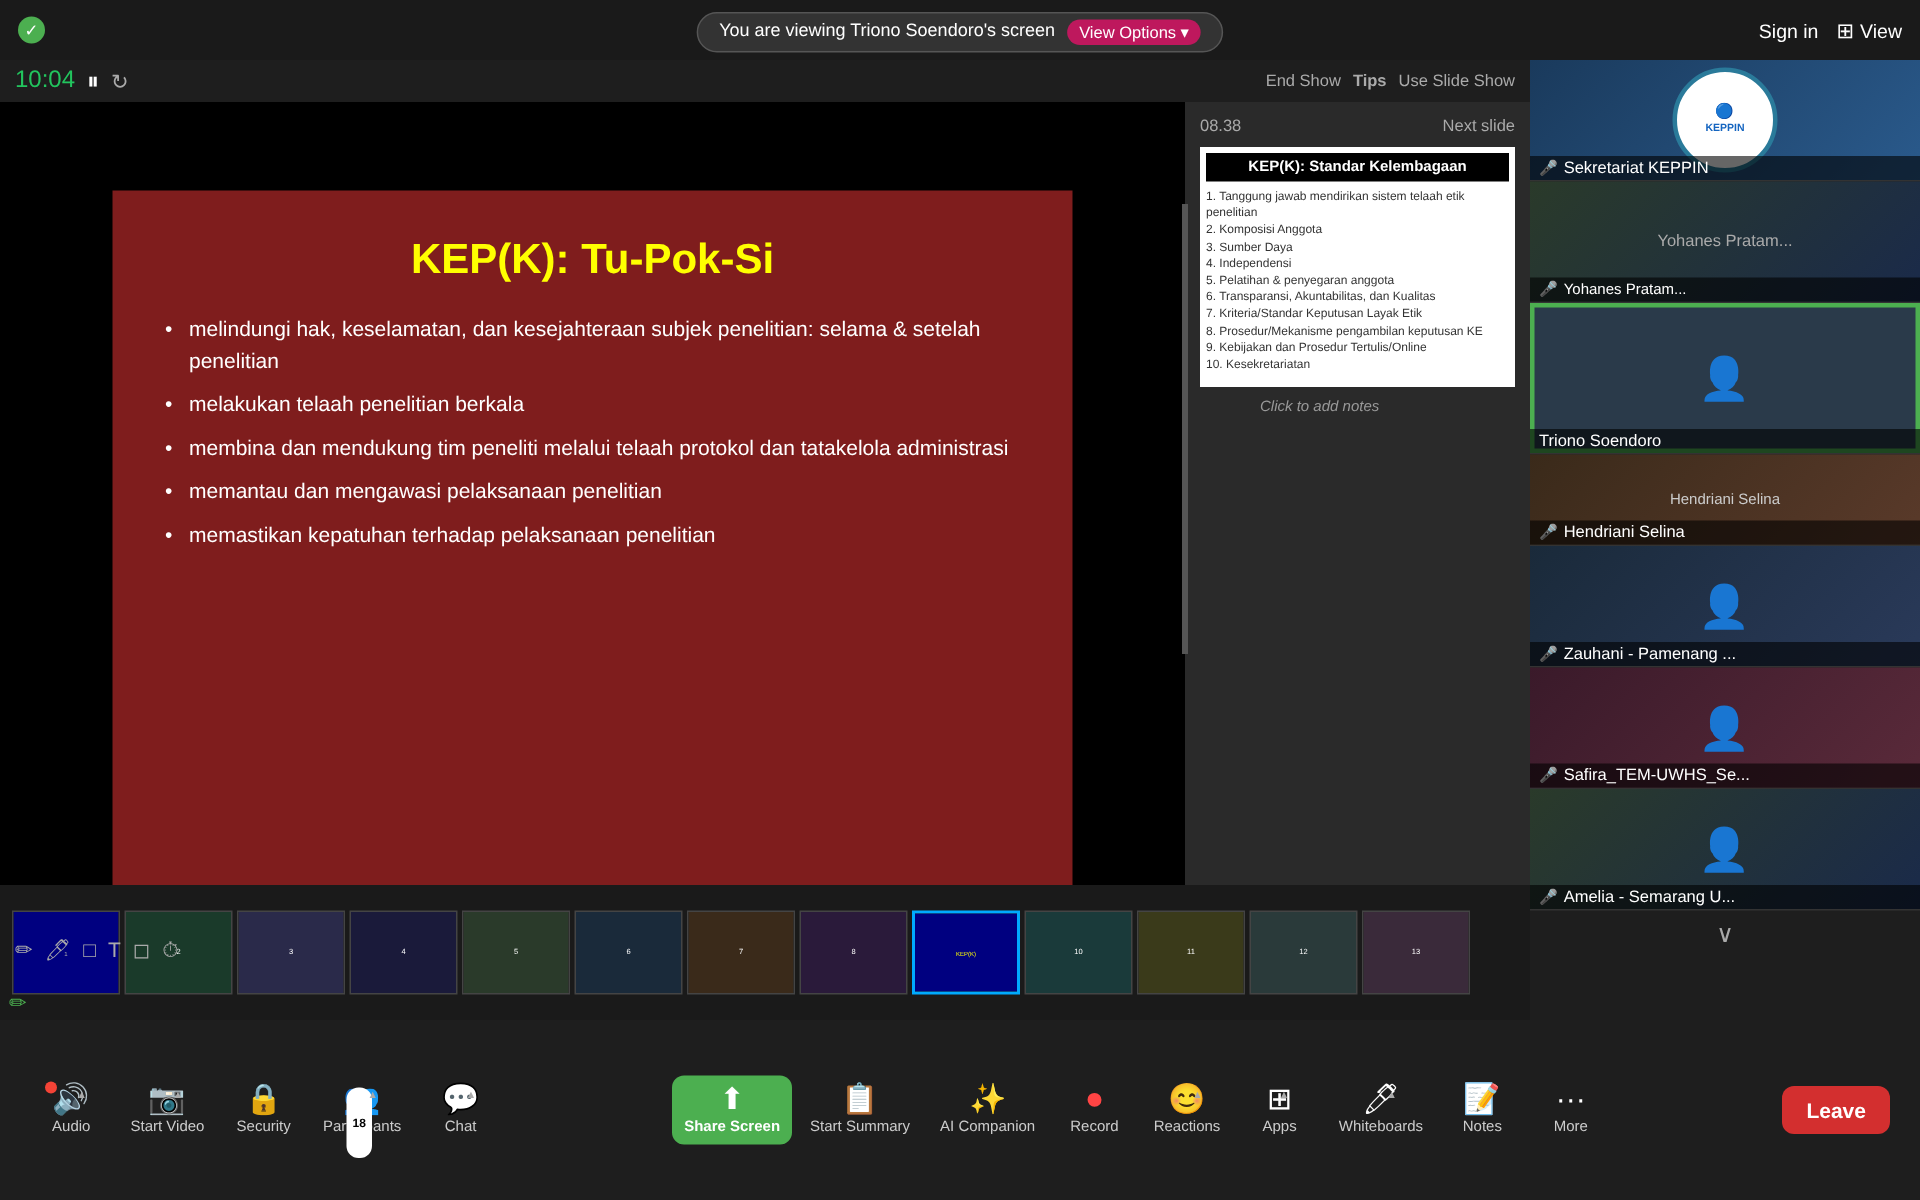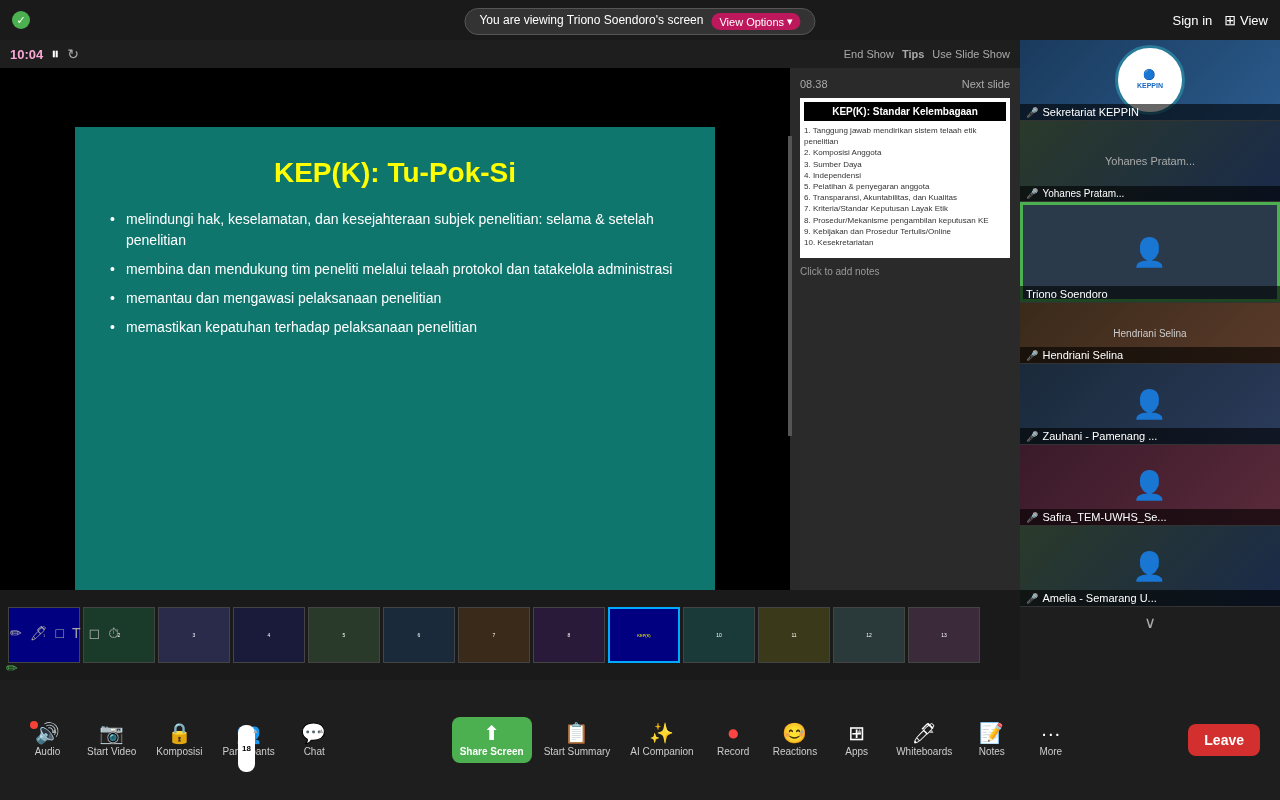"10:04" .slide-toolbar .timer { color: #f9a8d4 -> #22c55e; font-size: 13px -> 16px; font-weight: bold -> none }
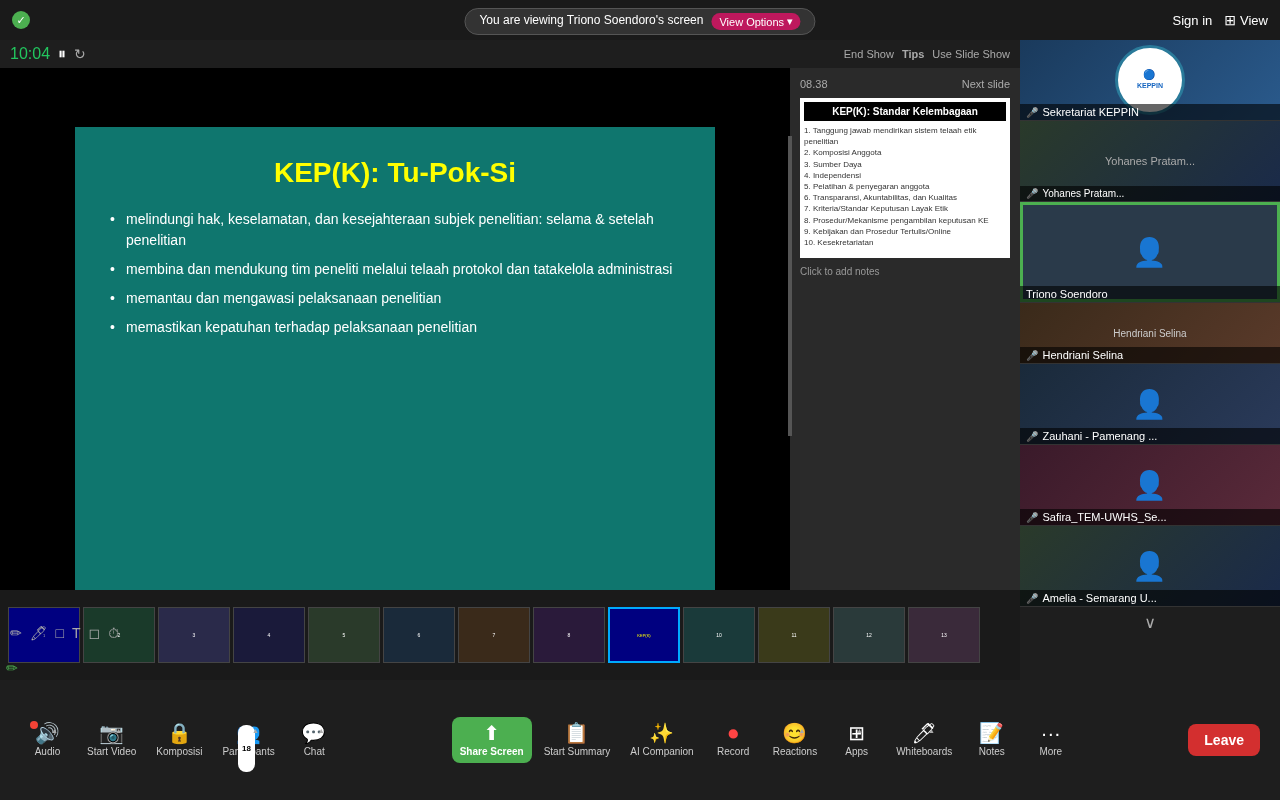"KEP(K): Tu-Pok-Si" .slide-content { background: #0f766e -> #7f1d1d }
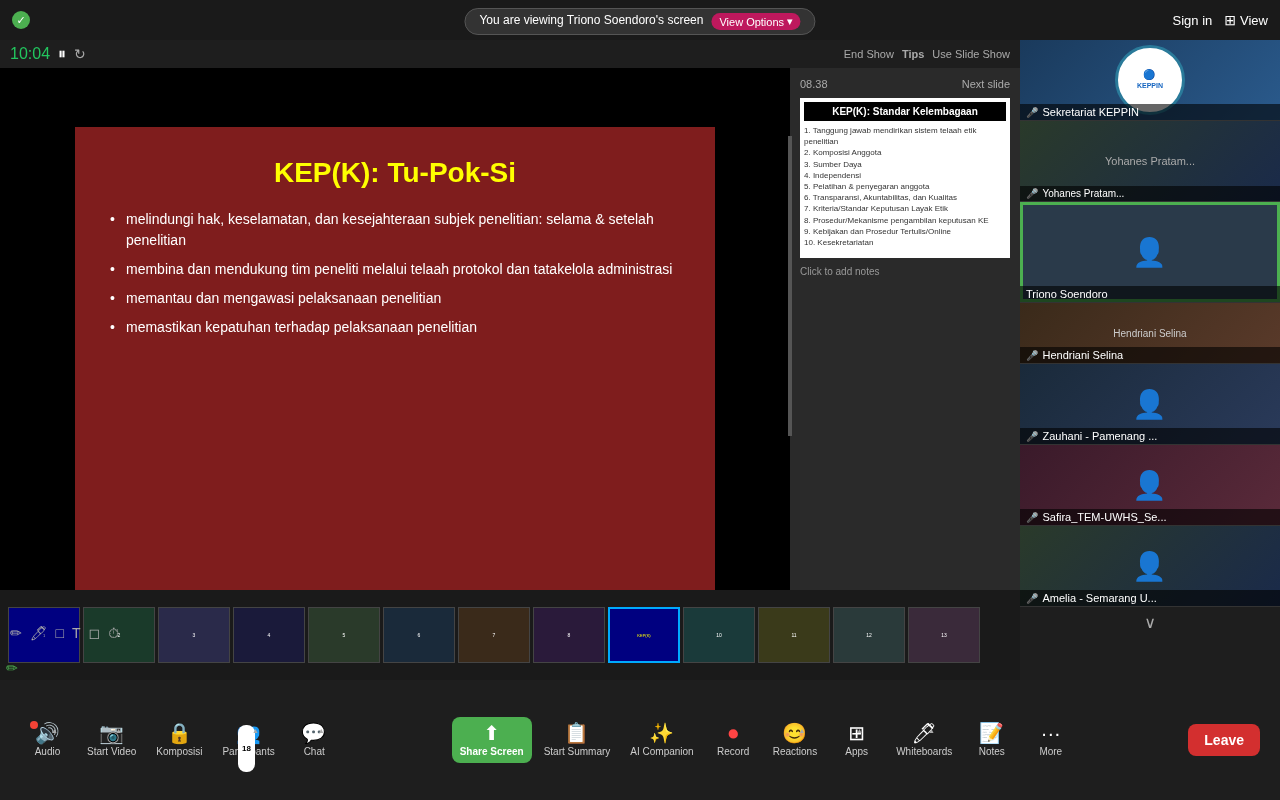"melakukan telaah penelitian berkala" li { html: none -> <li>melakukan telaah penelitian berkala</li> }
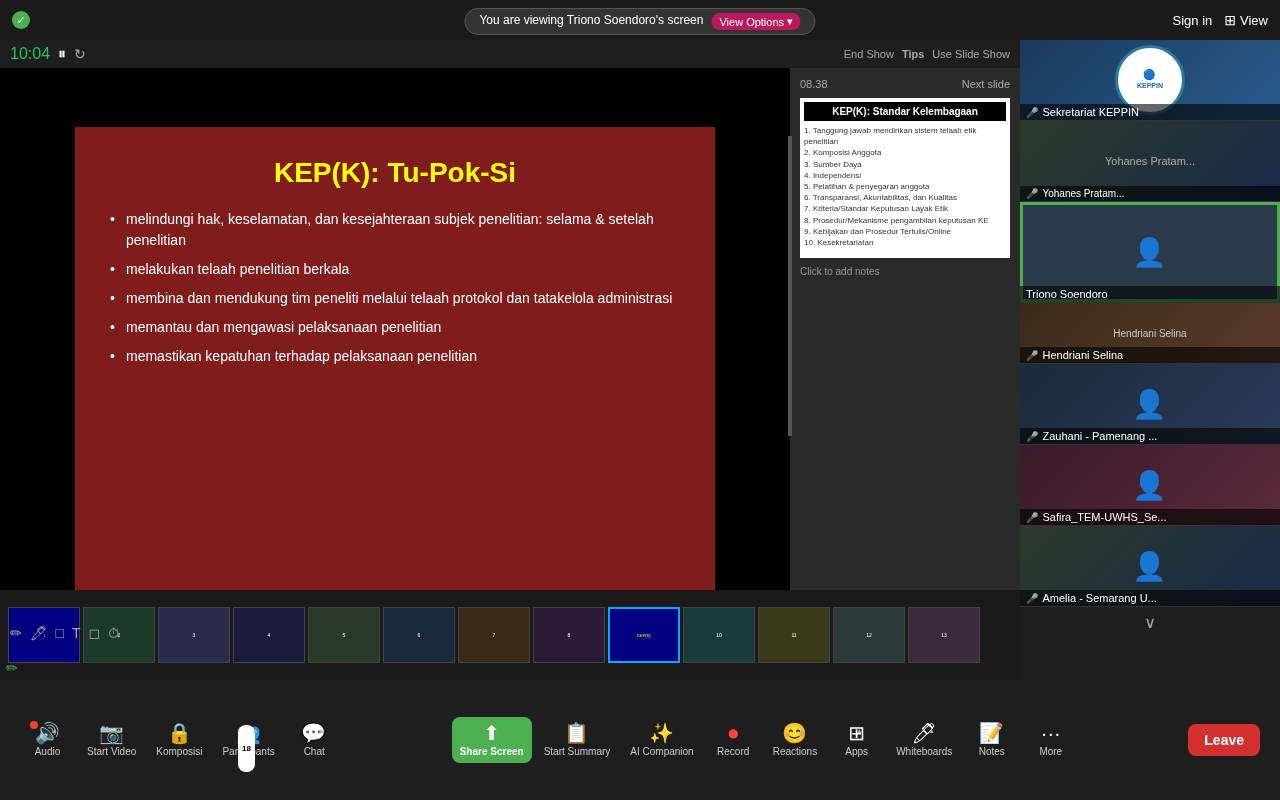"Click to add notes" .next-slide-note { font-style: none -> italic; margin-left: none -> 40px }
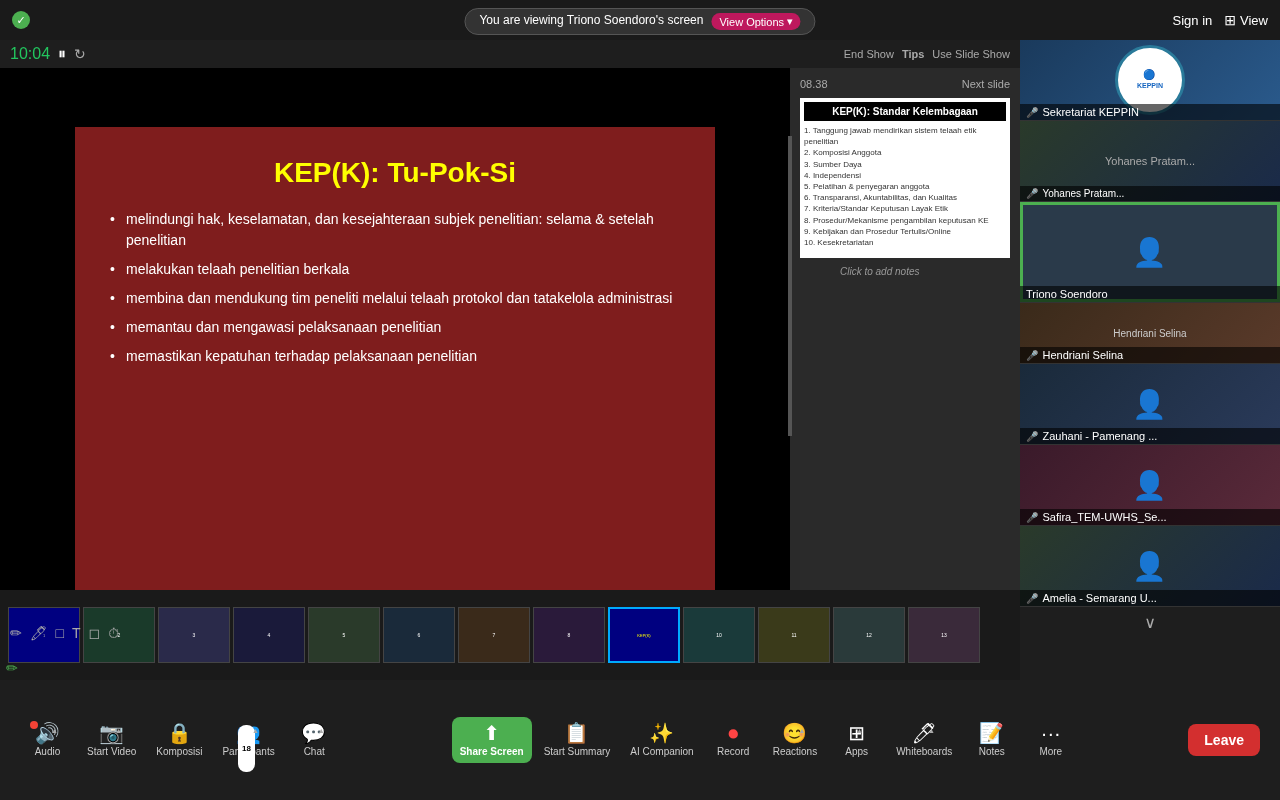"Komposisi" span.tb-label { text: Komposisi -> Security }
